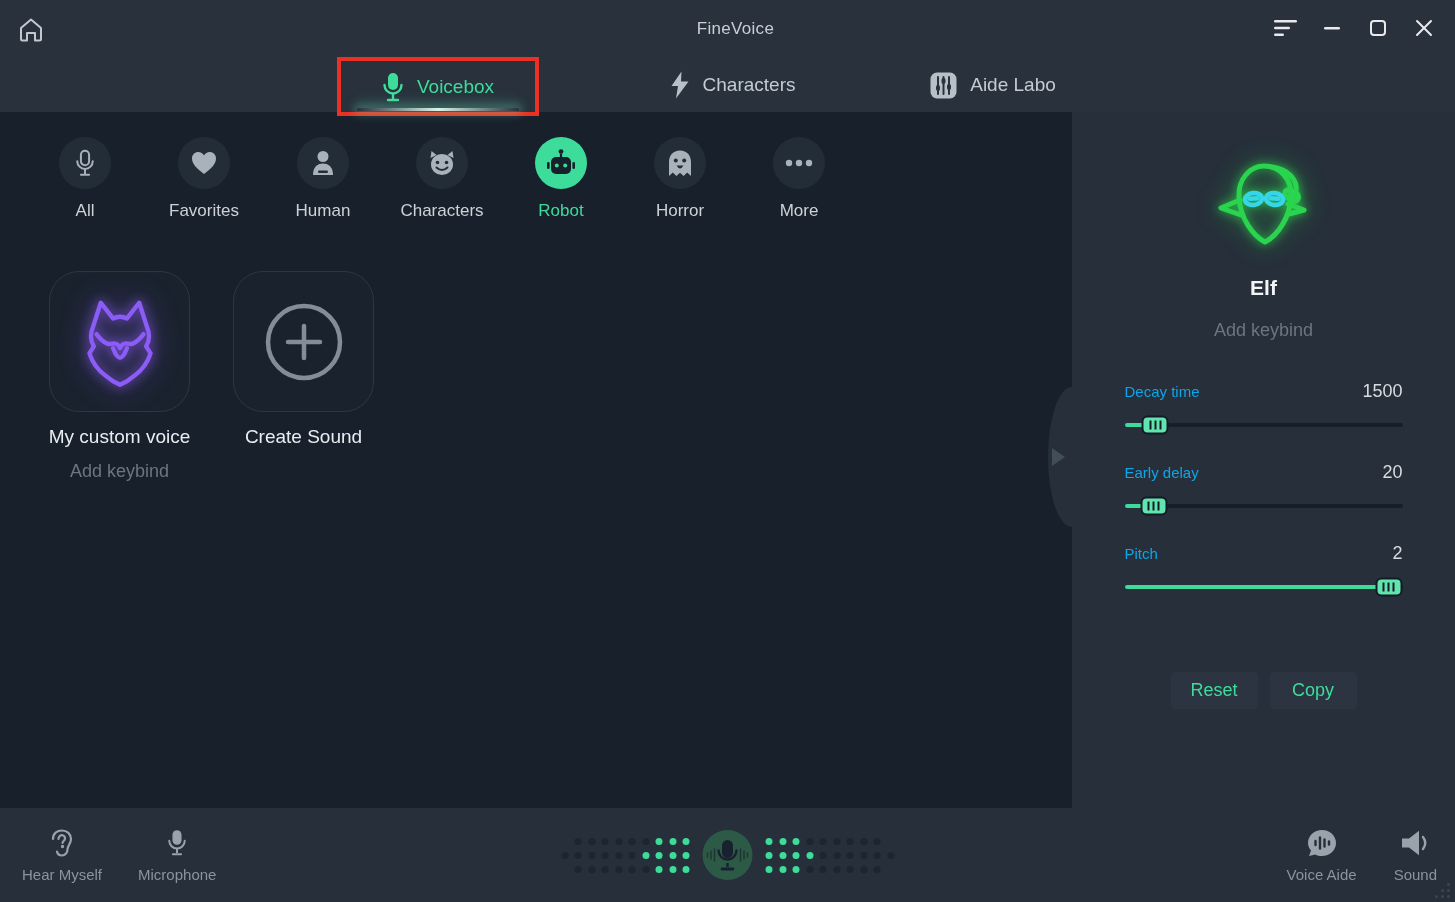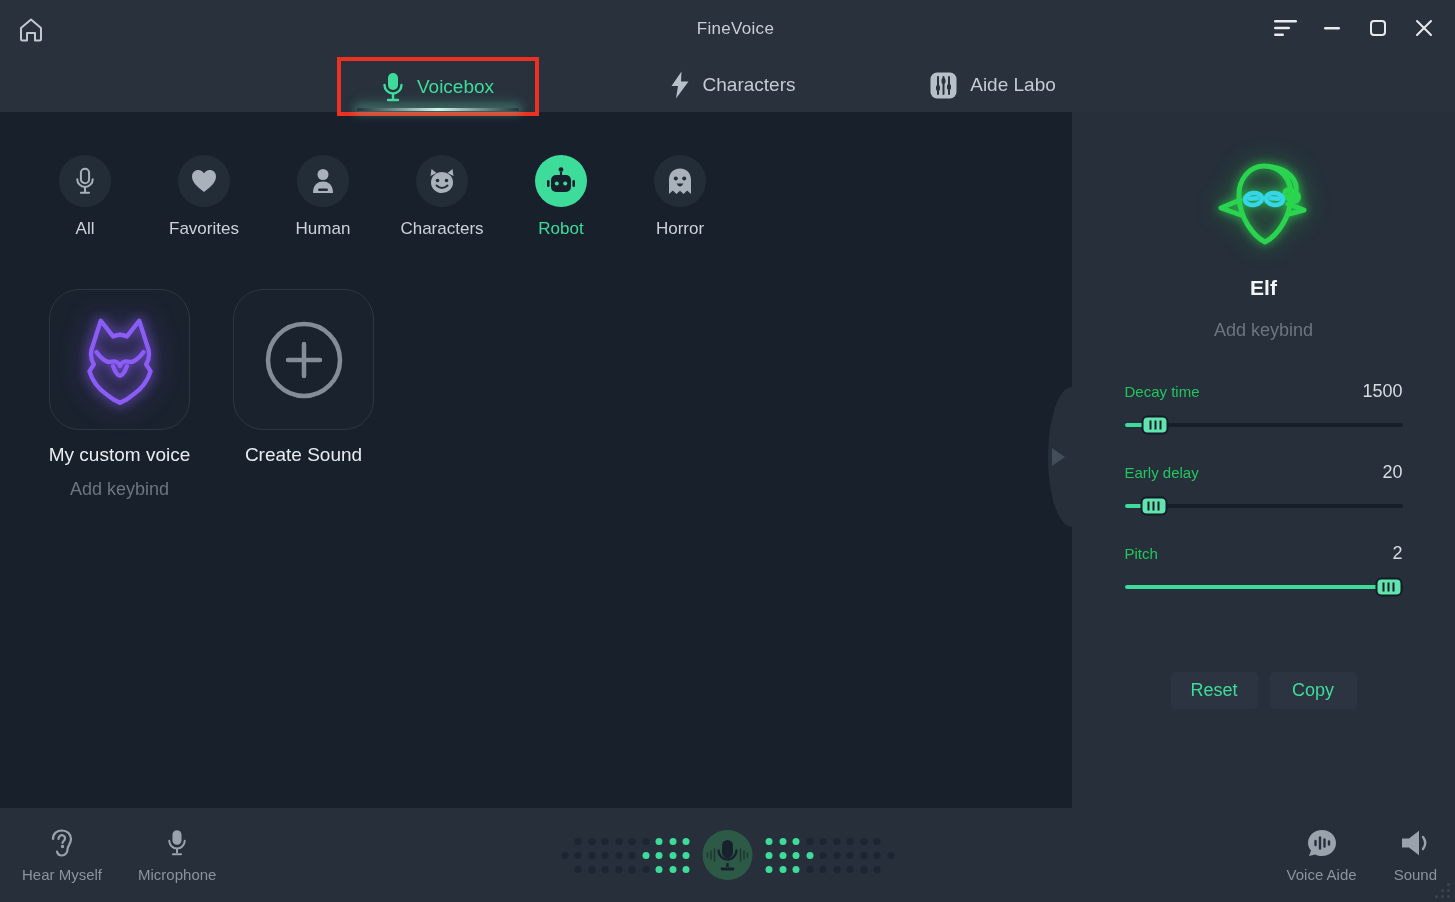"All" .categories { padding: 43px 0 0 49px -> 25px 0 0 49px }
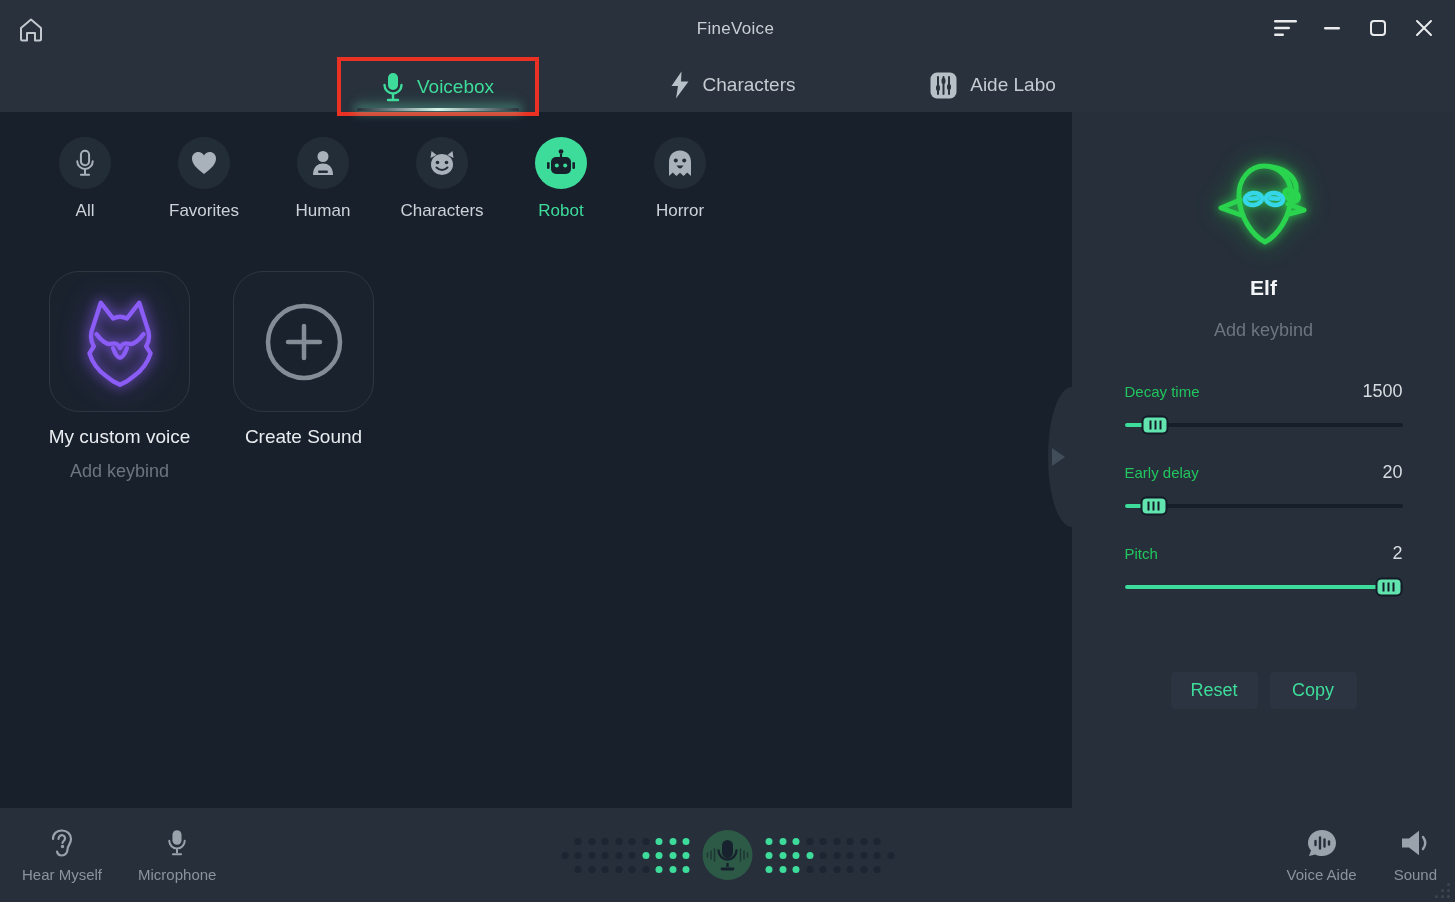"More" div.category { html: none -> <div> <div> <svg> <circle></circle> <circle></circle> <circle></circle> </svg> </div> <span>More</span> </div> }
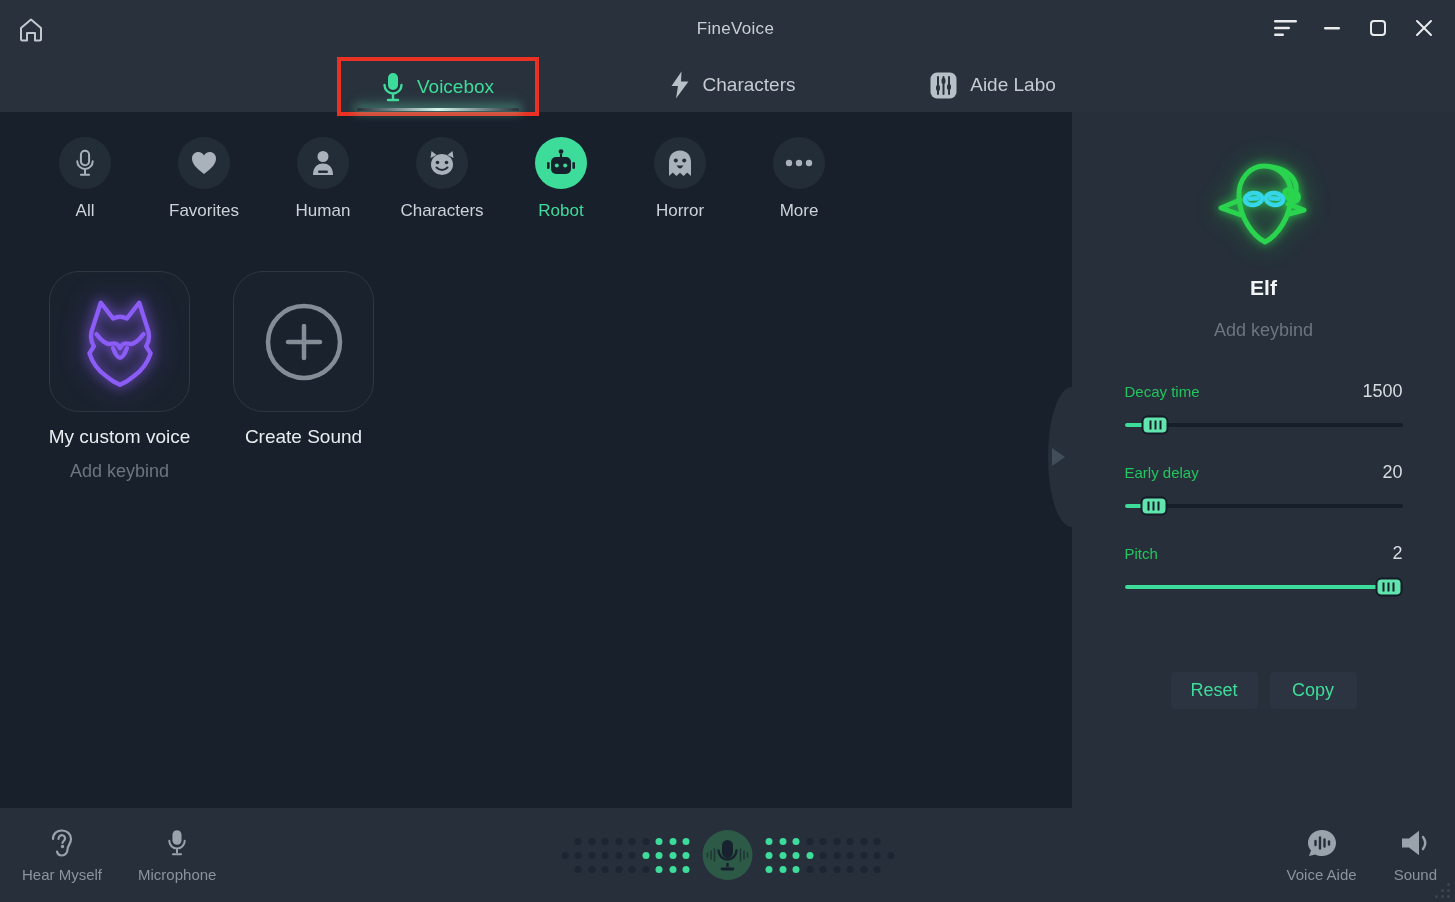"Decay time" .slider-label { color: #22c55e -> #0ea5e9 }
